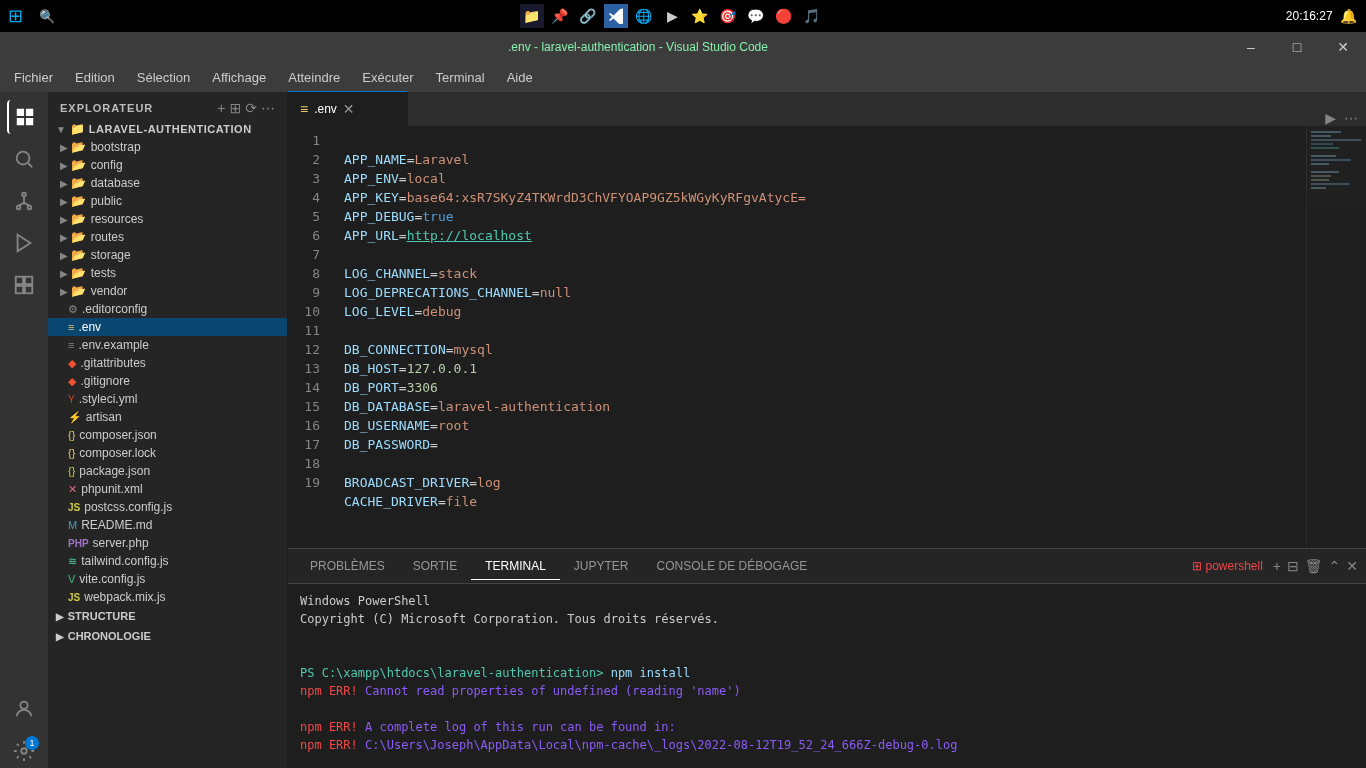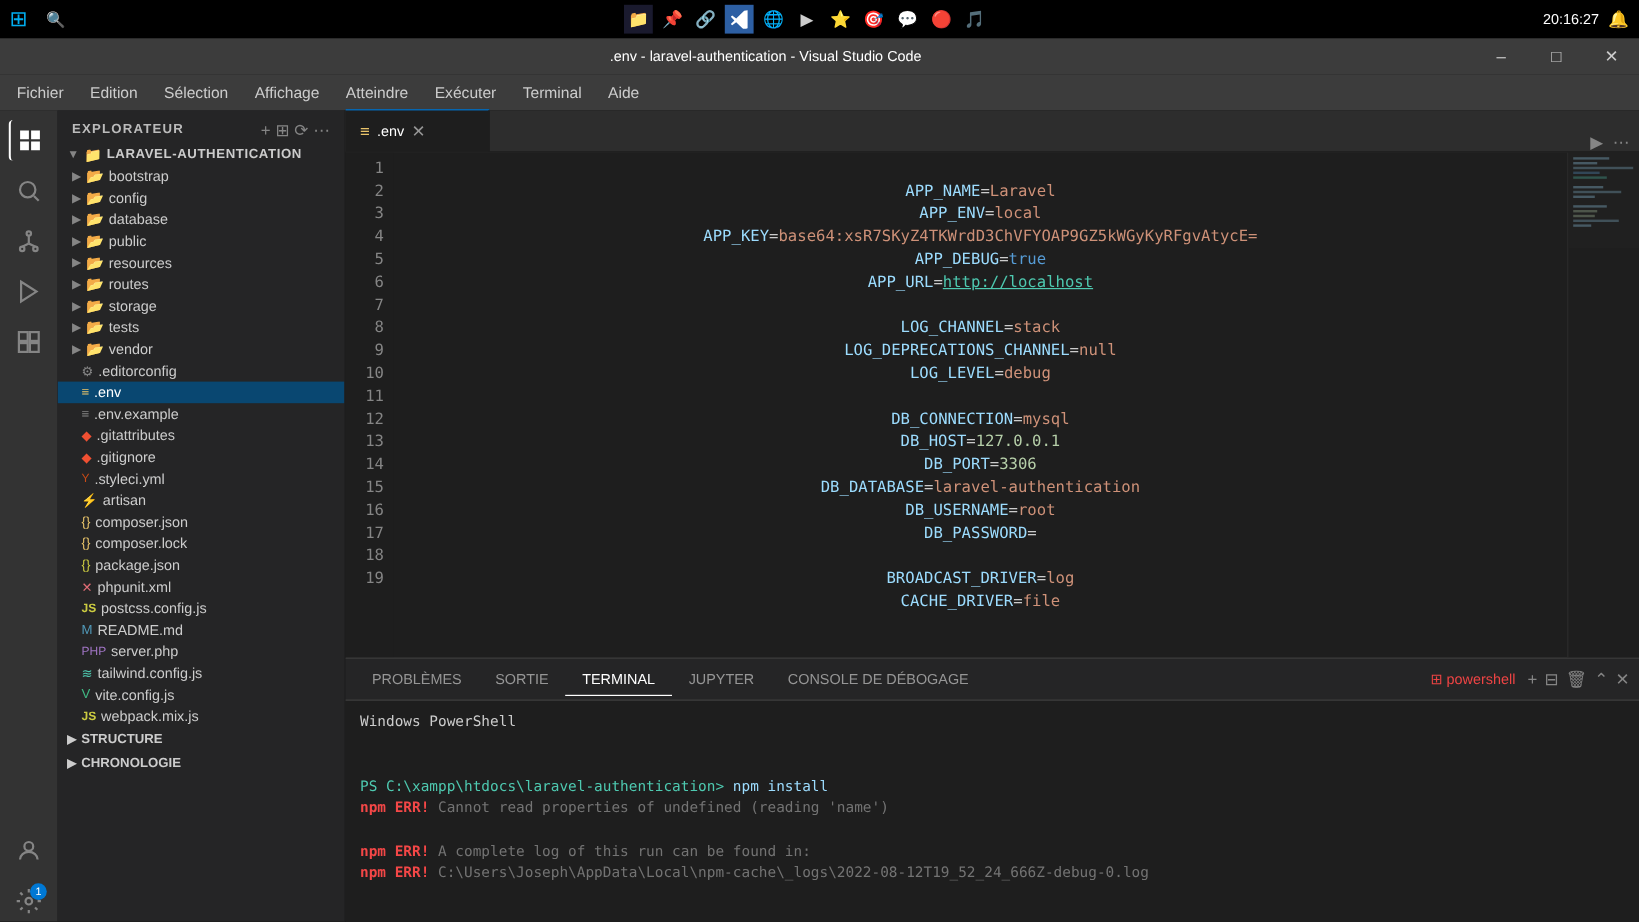".env - laravel-authentication - Visual" #titlebar-title { color: #ffffff -> #86efac }
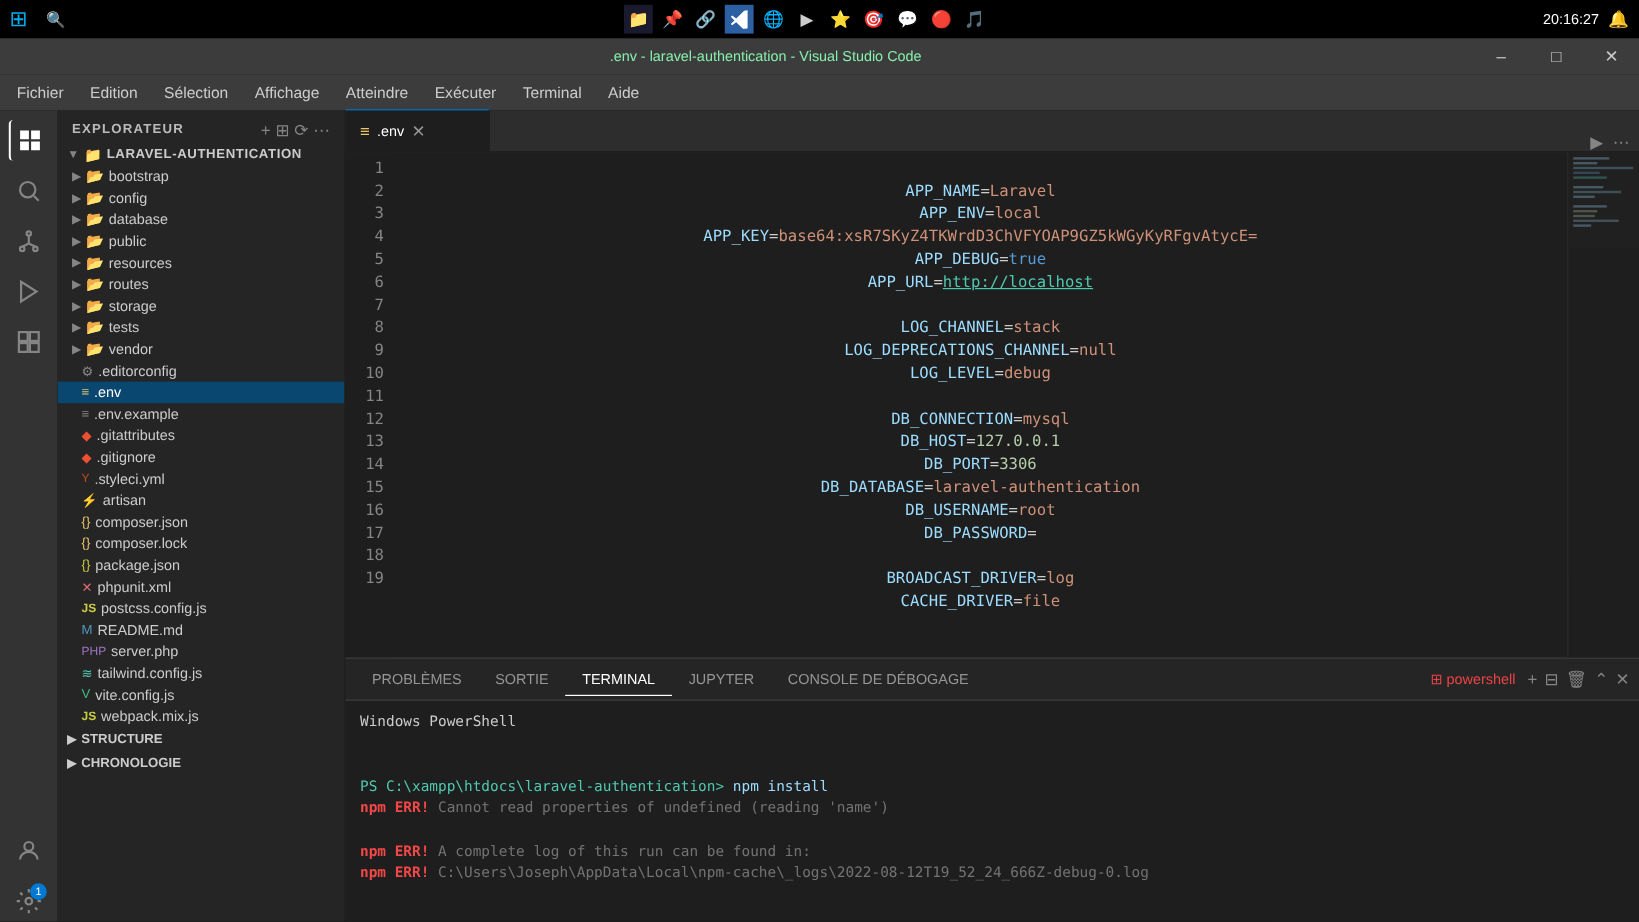"APP_NAME=Laravel APP_ENV=local" #code-content { text-align: center -> none }
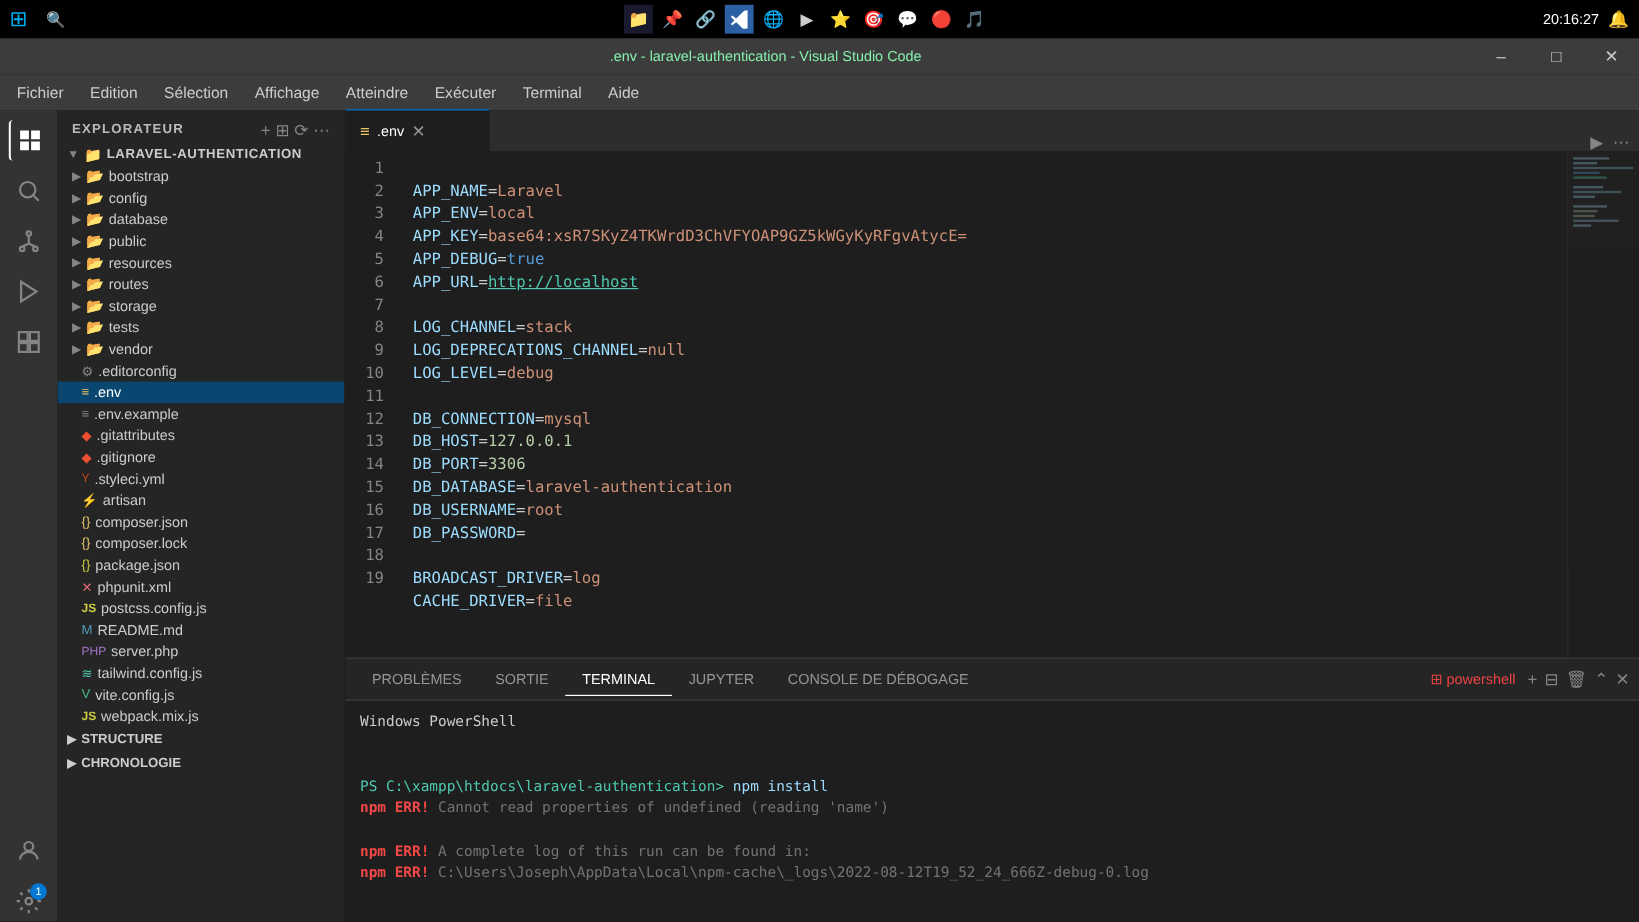"PHP" span { font-weight: normal -> bold }
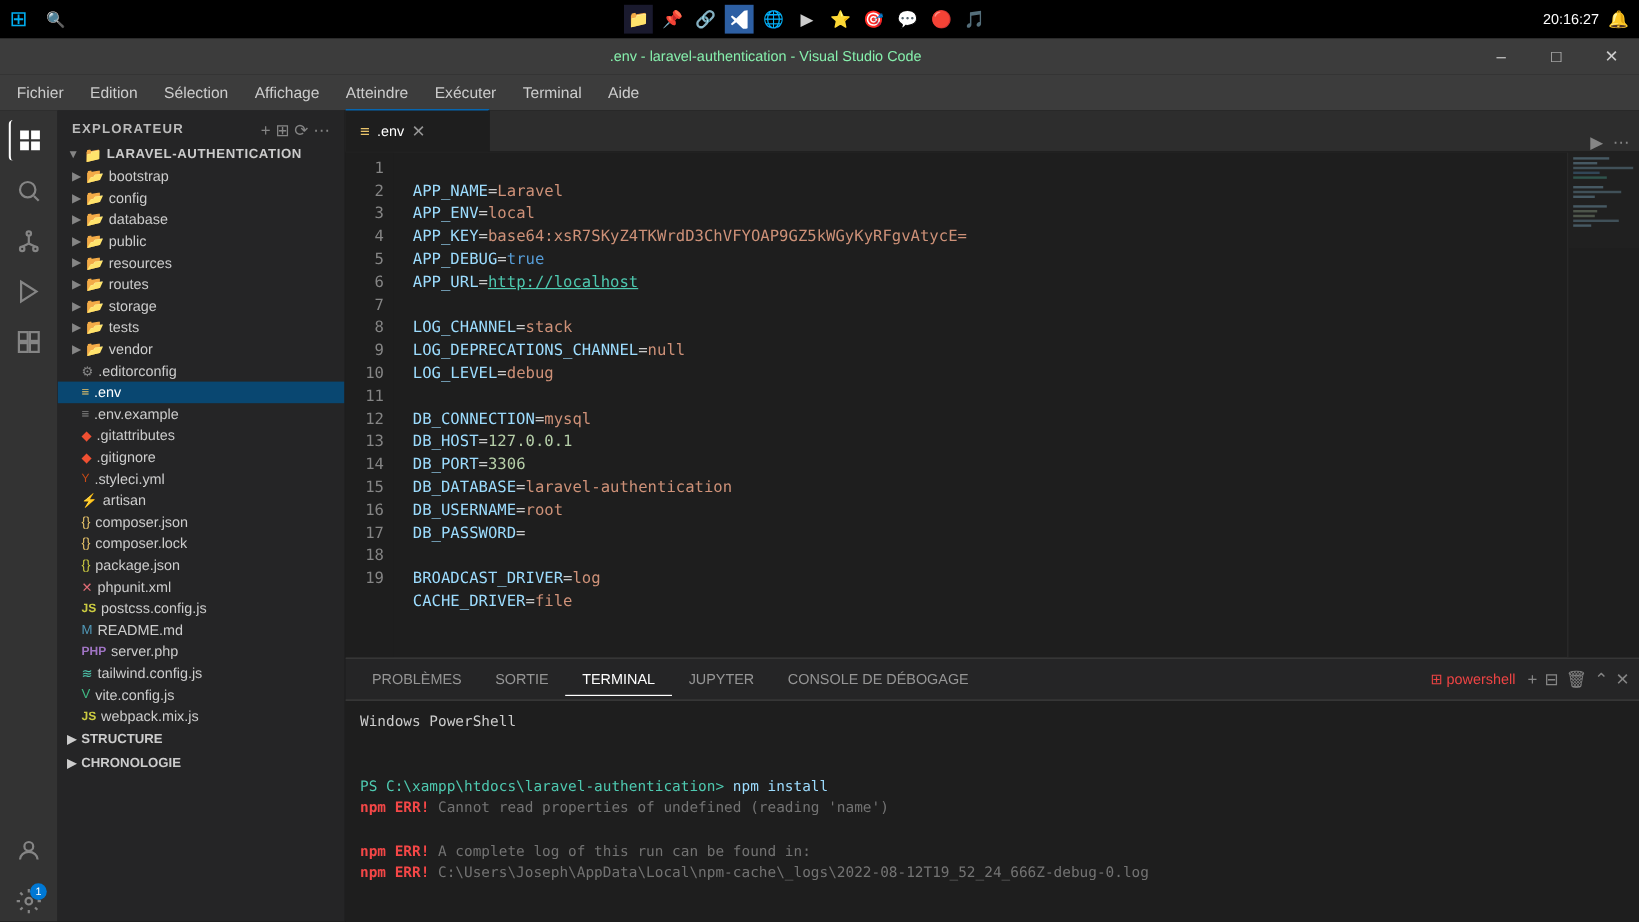"Copyright (C) Microsoft Corporation." div.term-line { html: none -> <div>Copyright (C) Microsoft Corporation. Tous droits réservés.</div> }
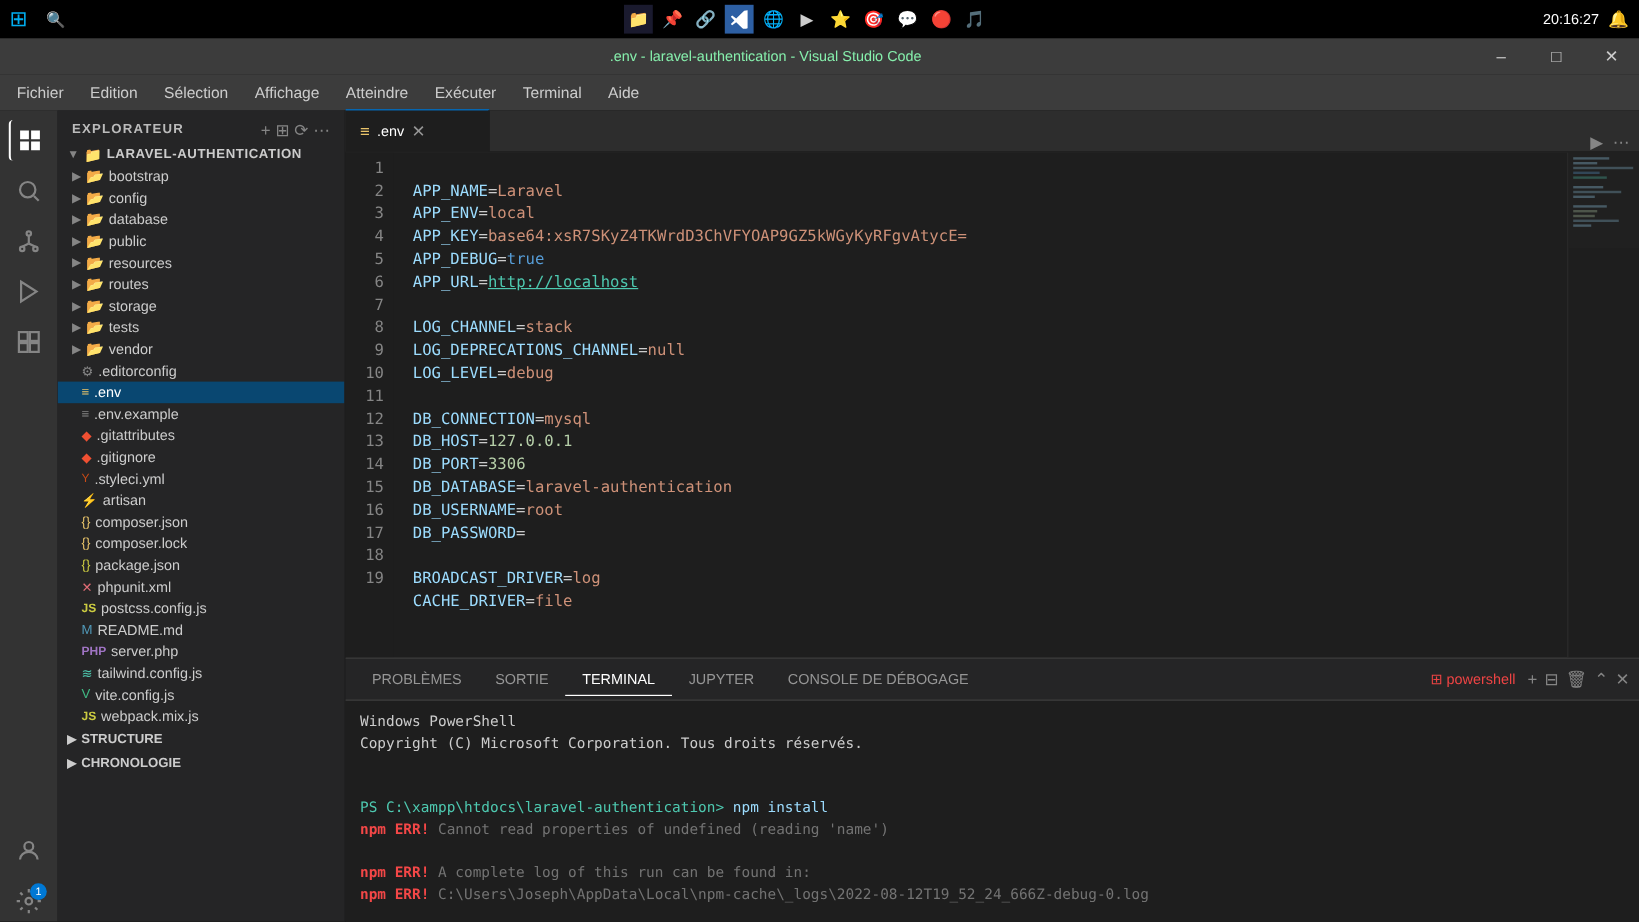"npm ERR!" .term-err-label { font-weight: bold -> normal }
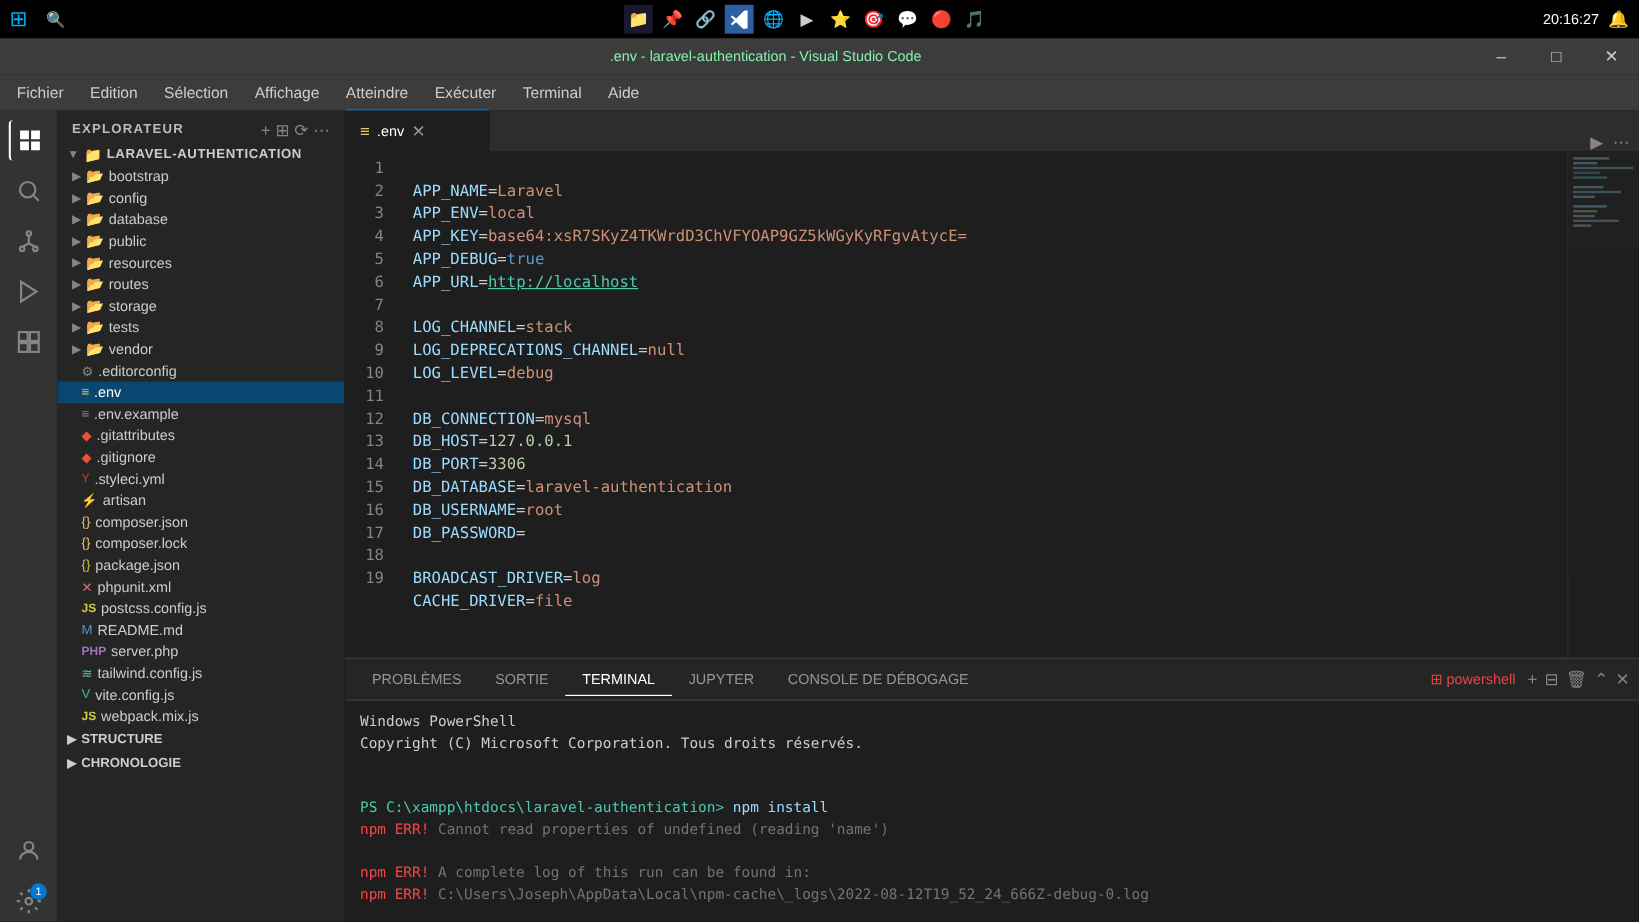"Cannot read properties of undefined" .term-err { color: #737373 -> #8b5cf6 }
